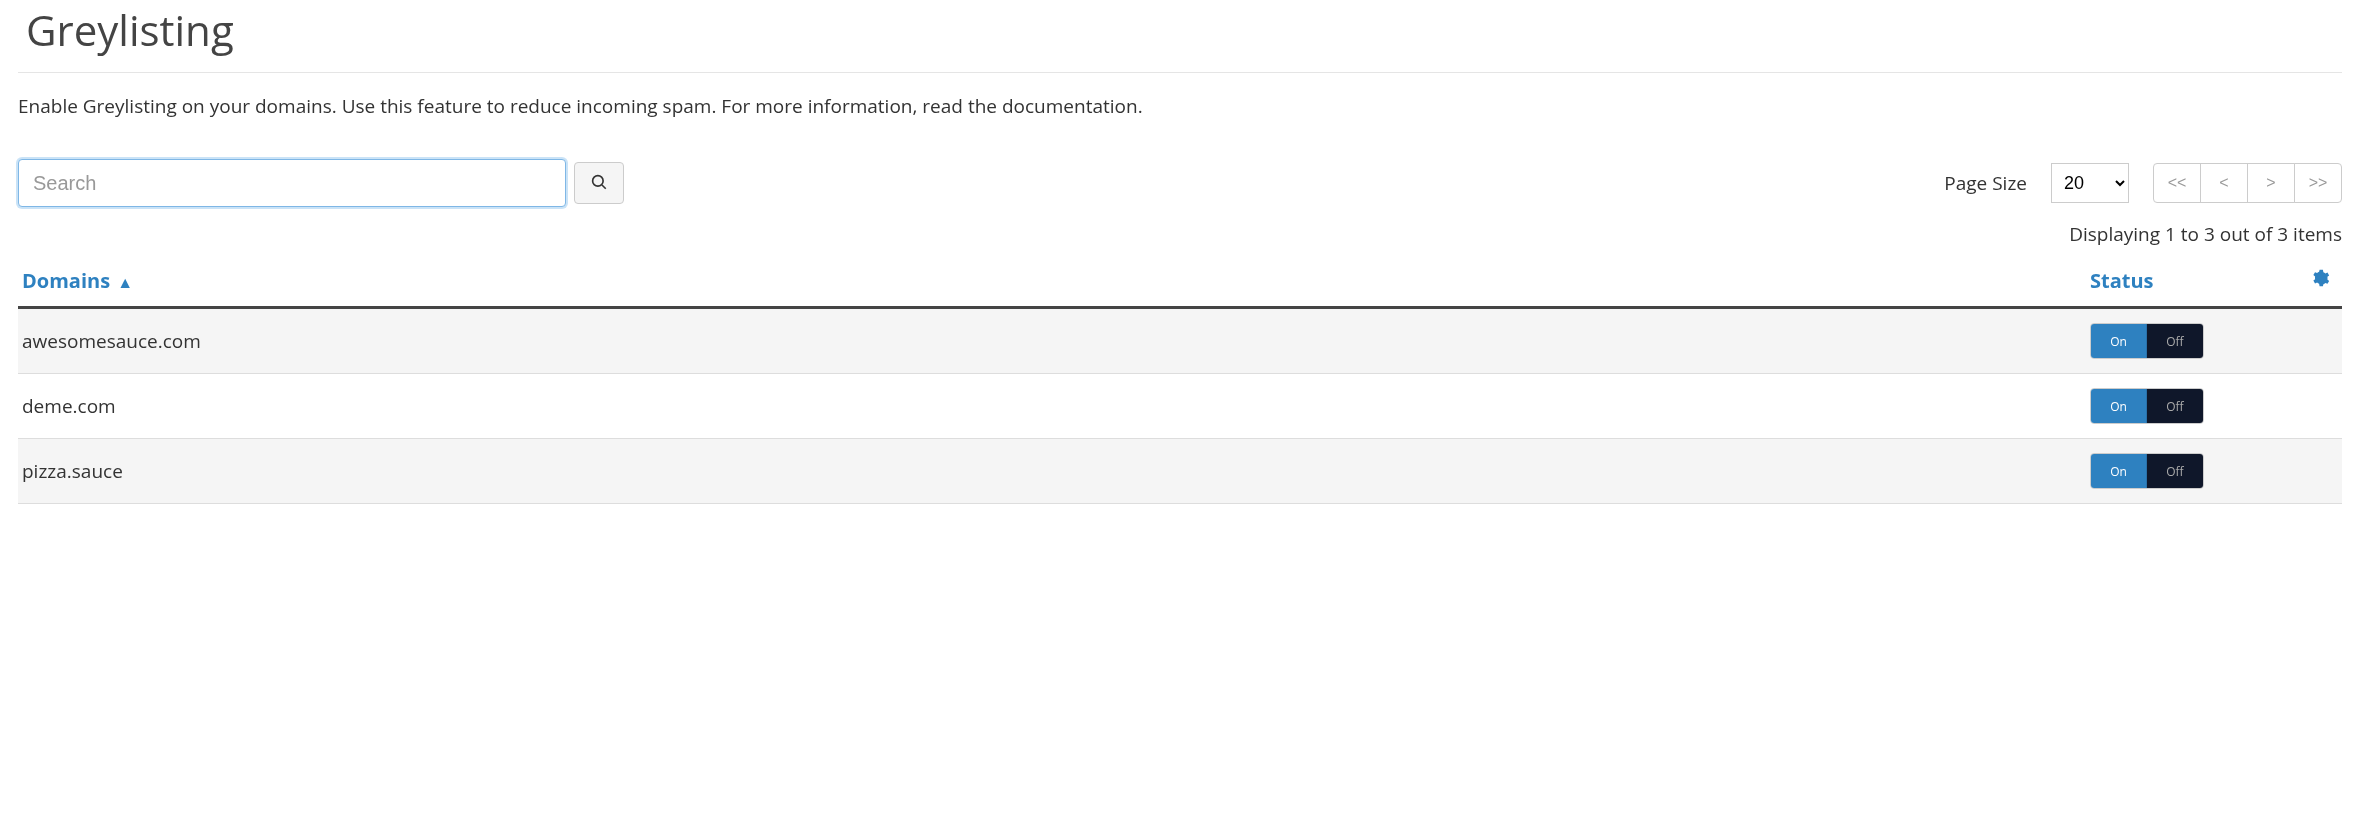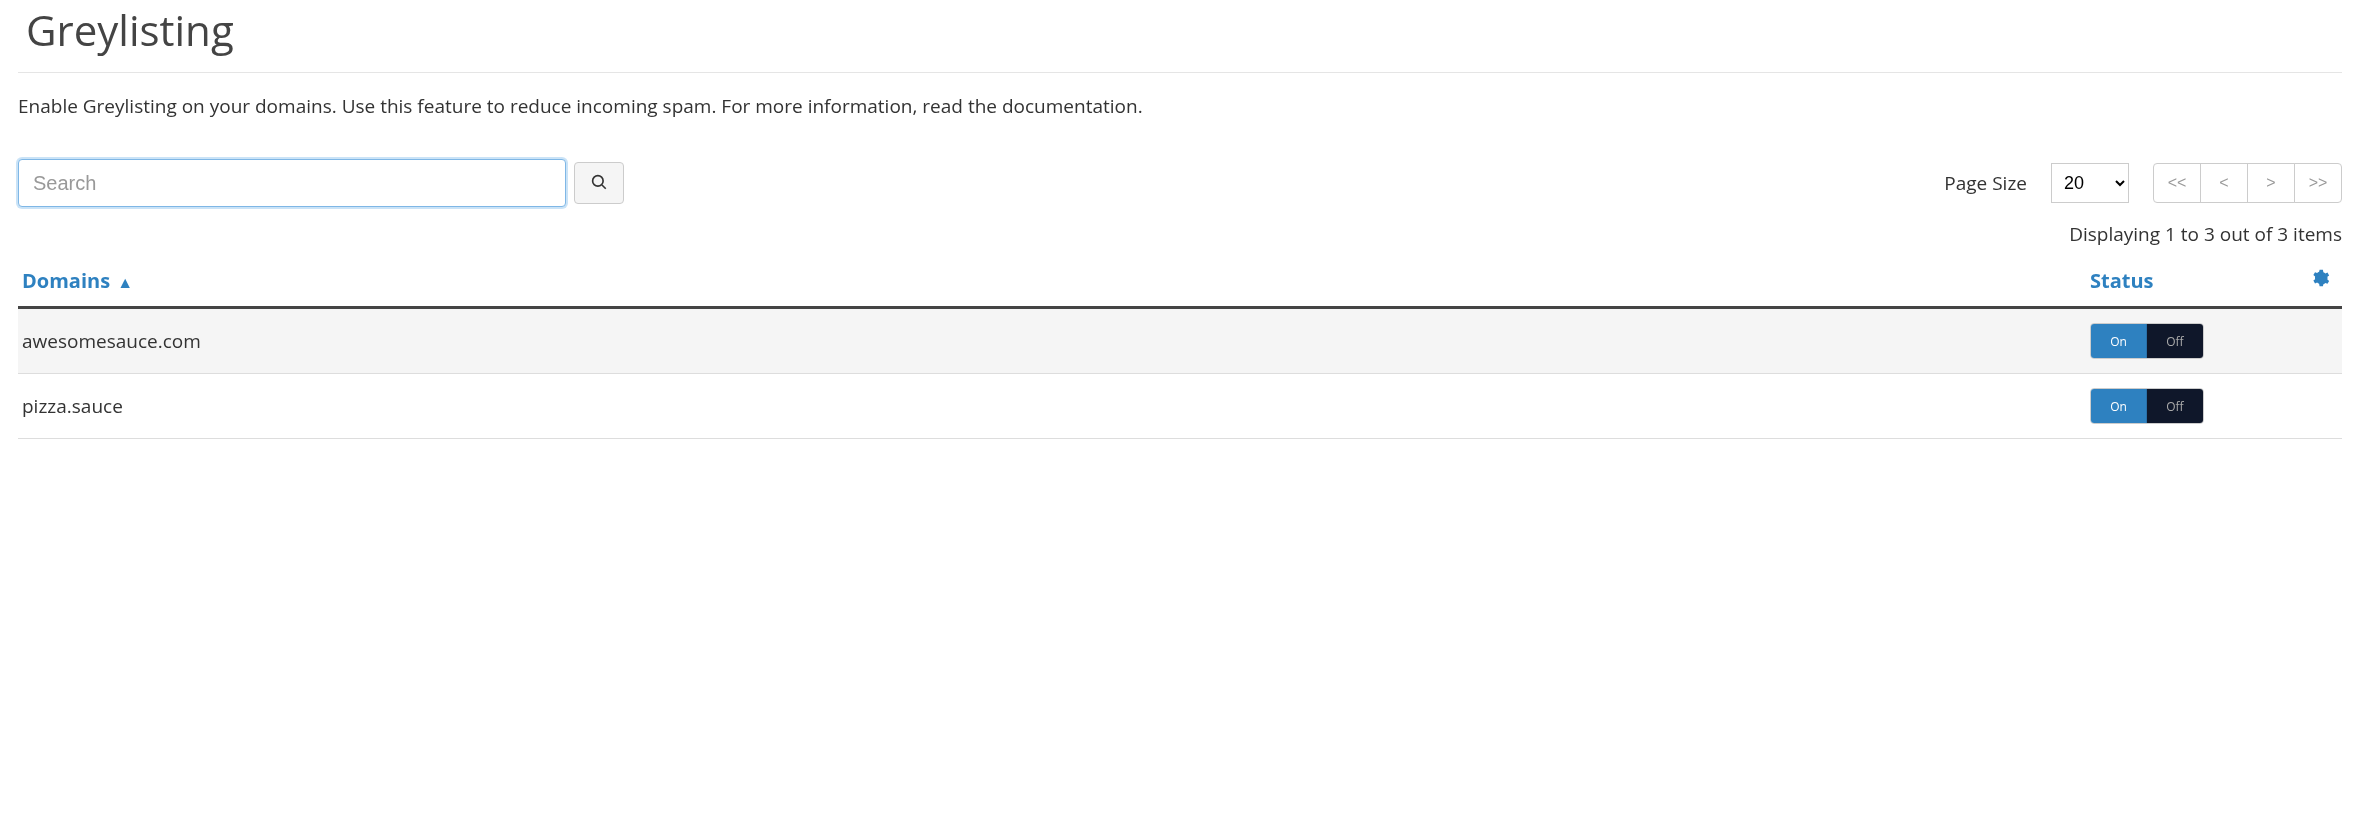"deme.com" tr { html: none -> <tr> <td>deme.com</td> <td><div> <span>On</span> <span>Off</span> </div></td> </tr> }
